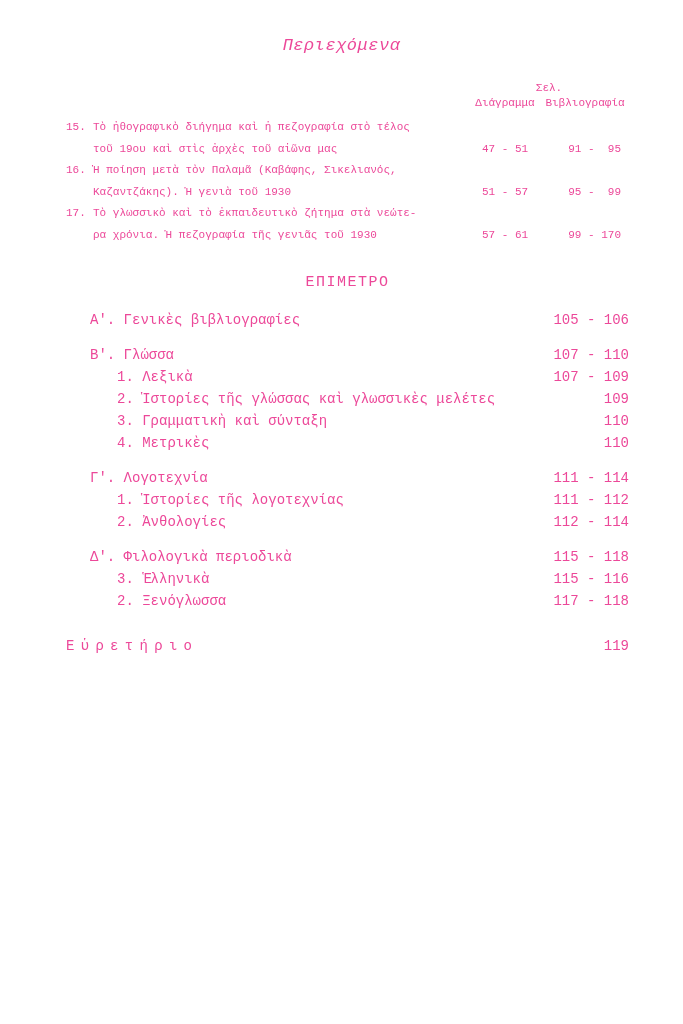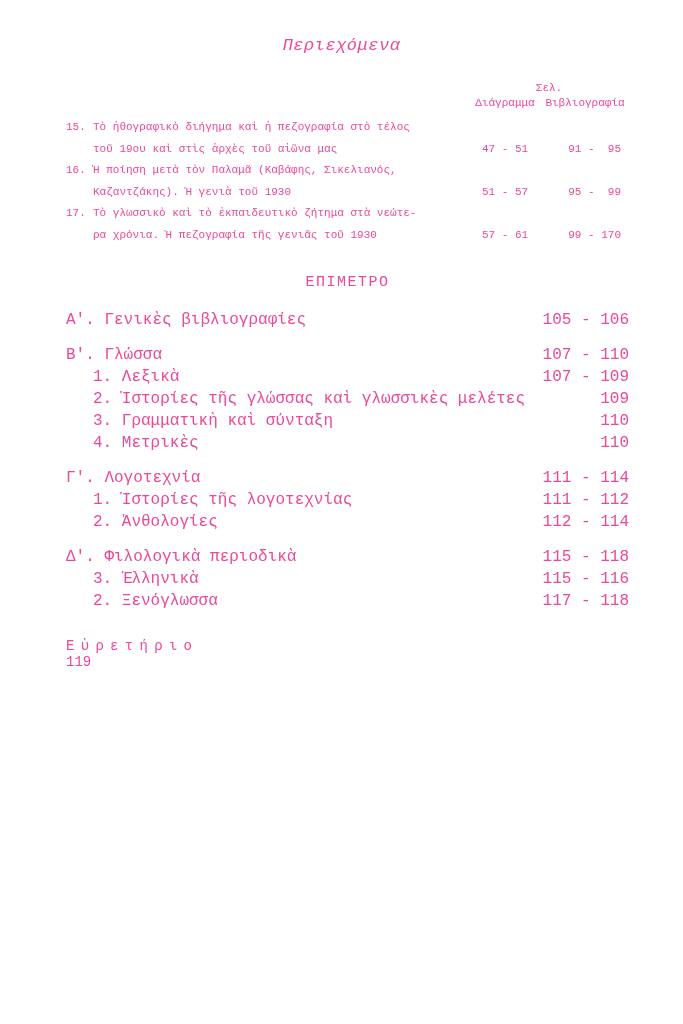"Α'. Γενικὲς βιβλιογραφίες" .sections { font-size: 16px -> 14px; margin-left: none -> 24px }
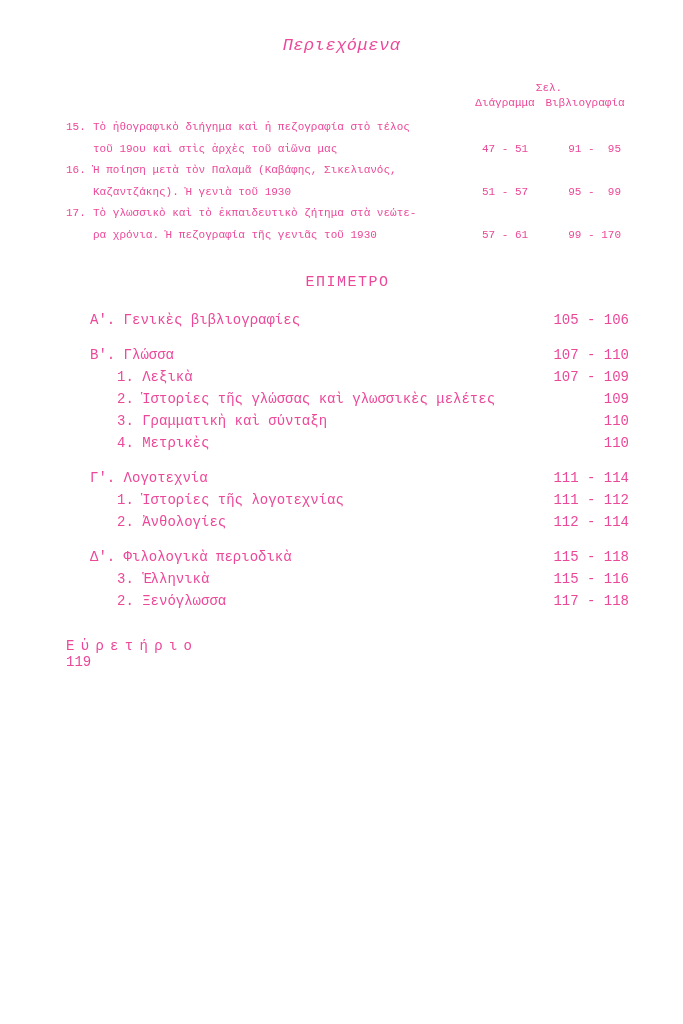"Εὑρετήριο" .index-row { flex-direction: column -> none }
